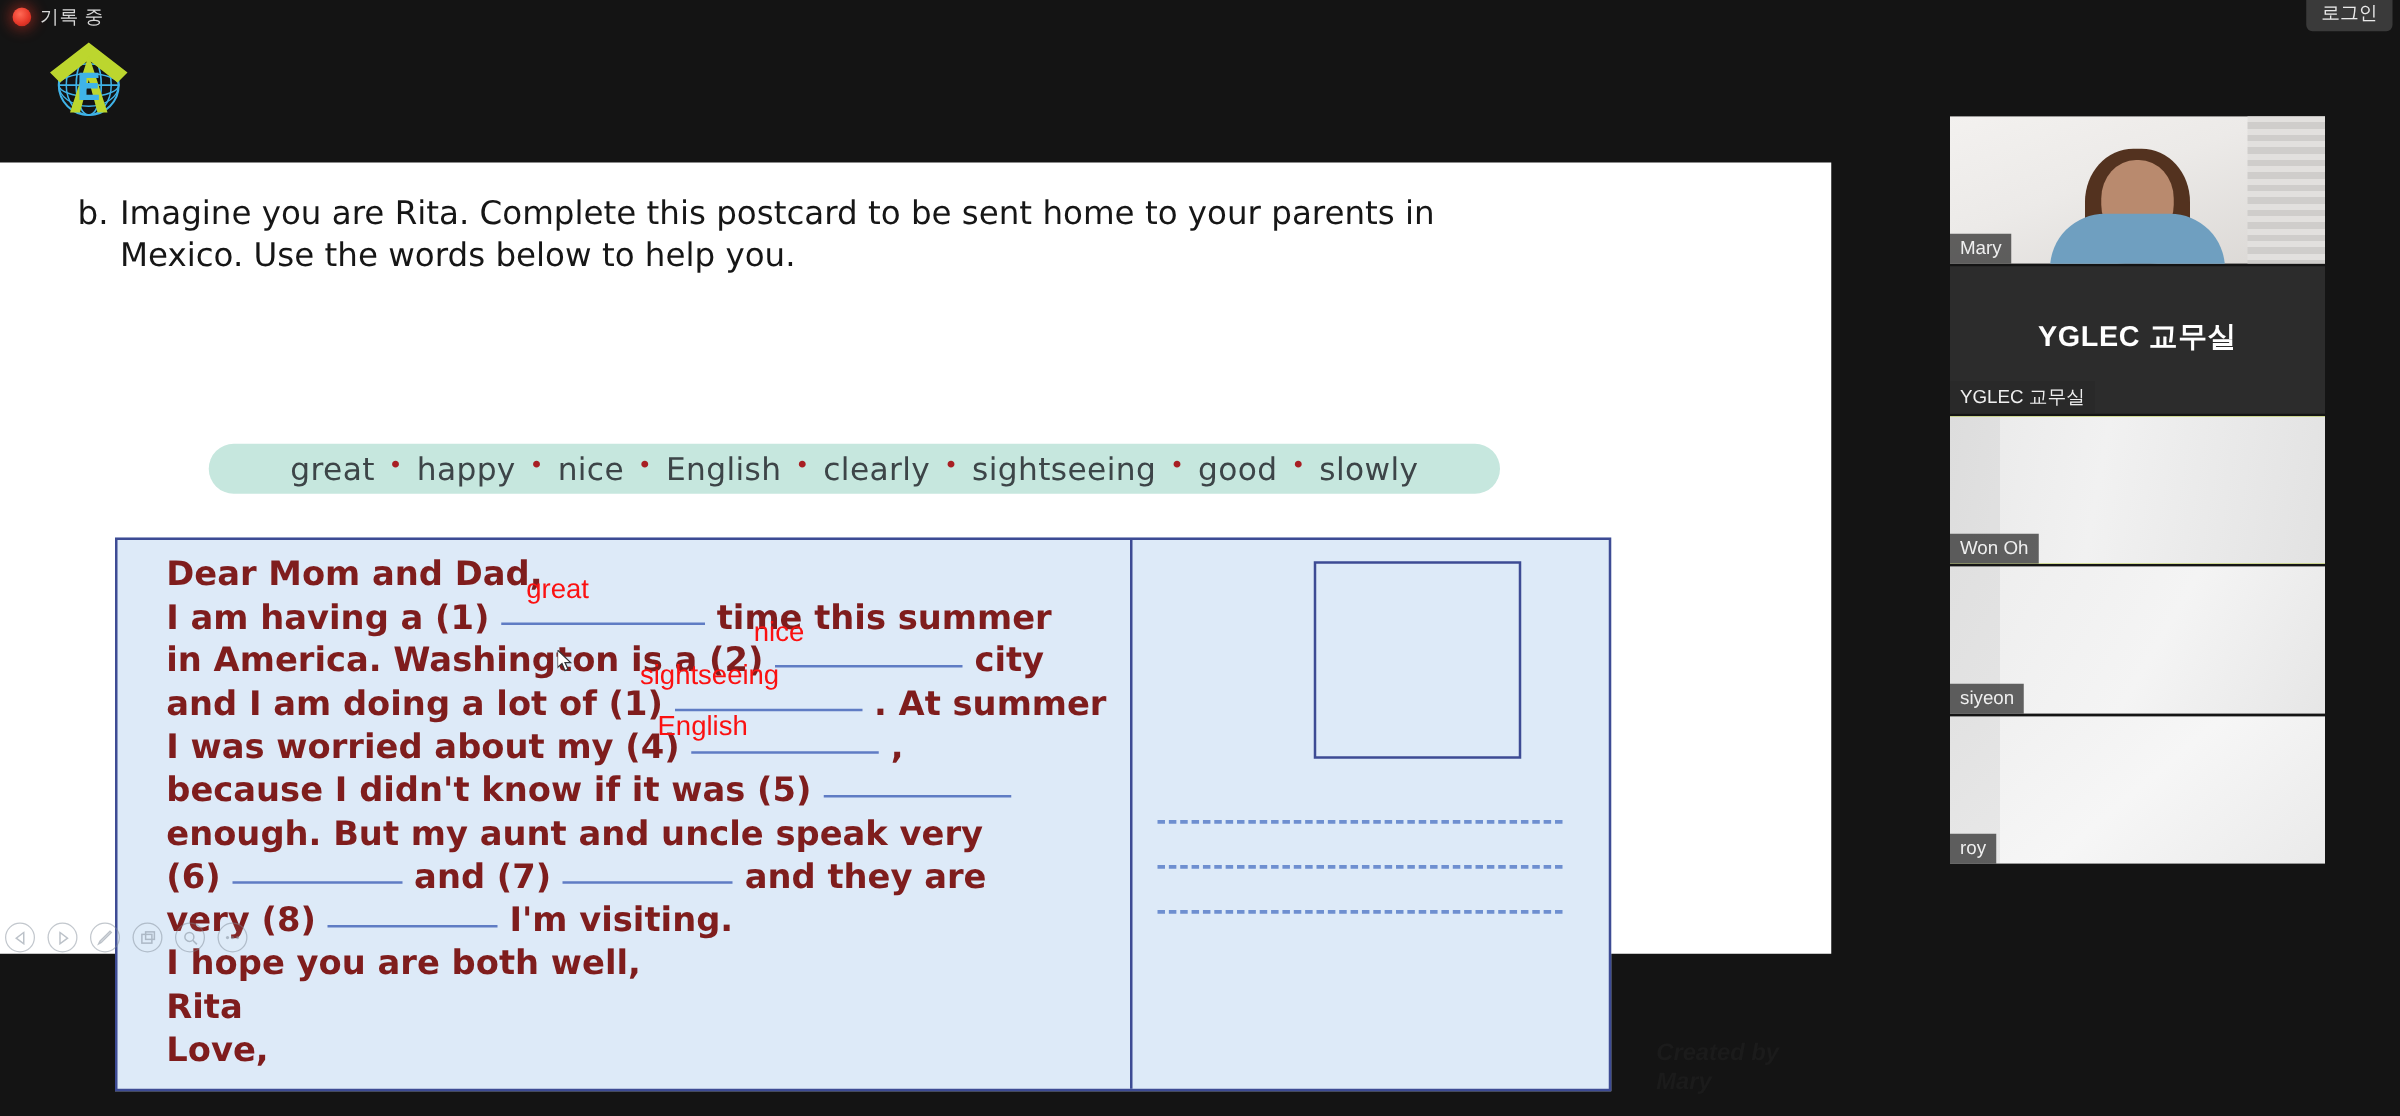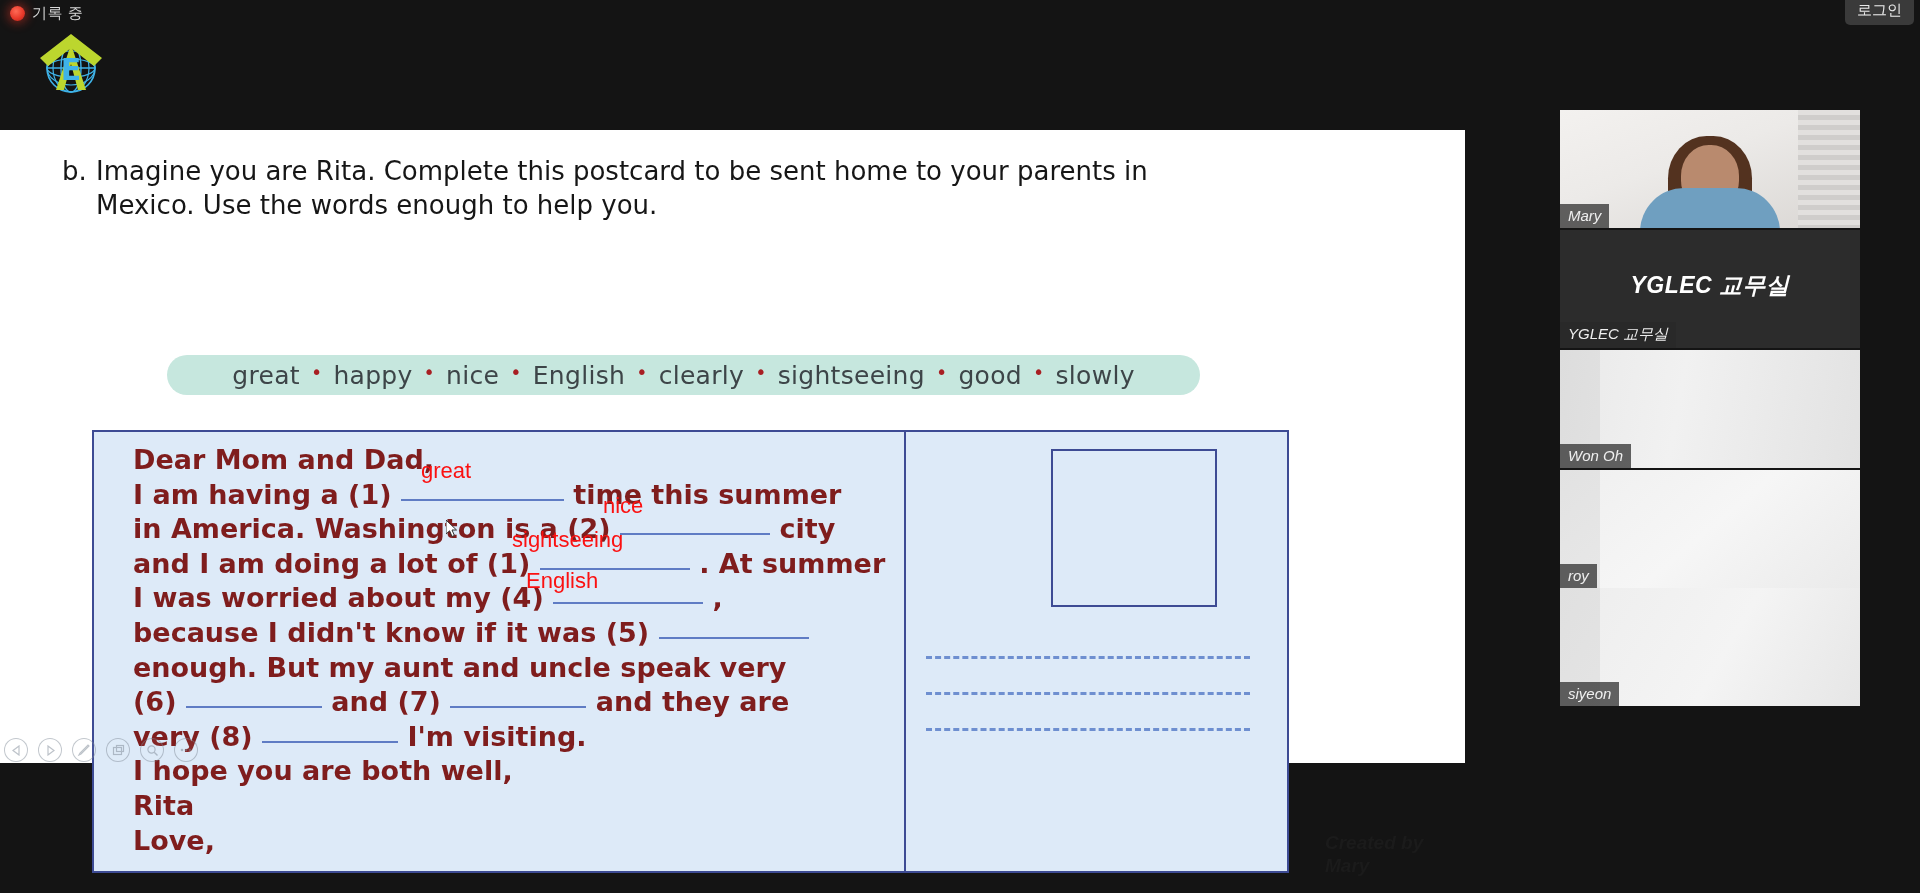"Imagine you are Rita. Complete" span.q-body { text: enough -> below }
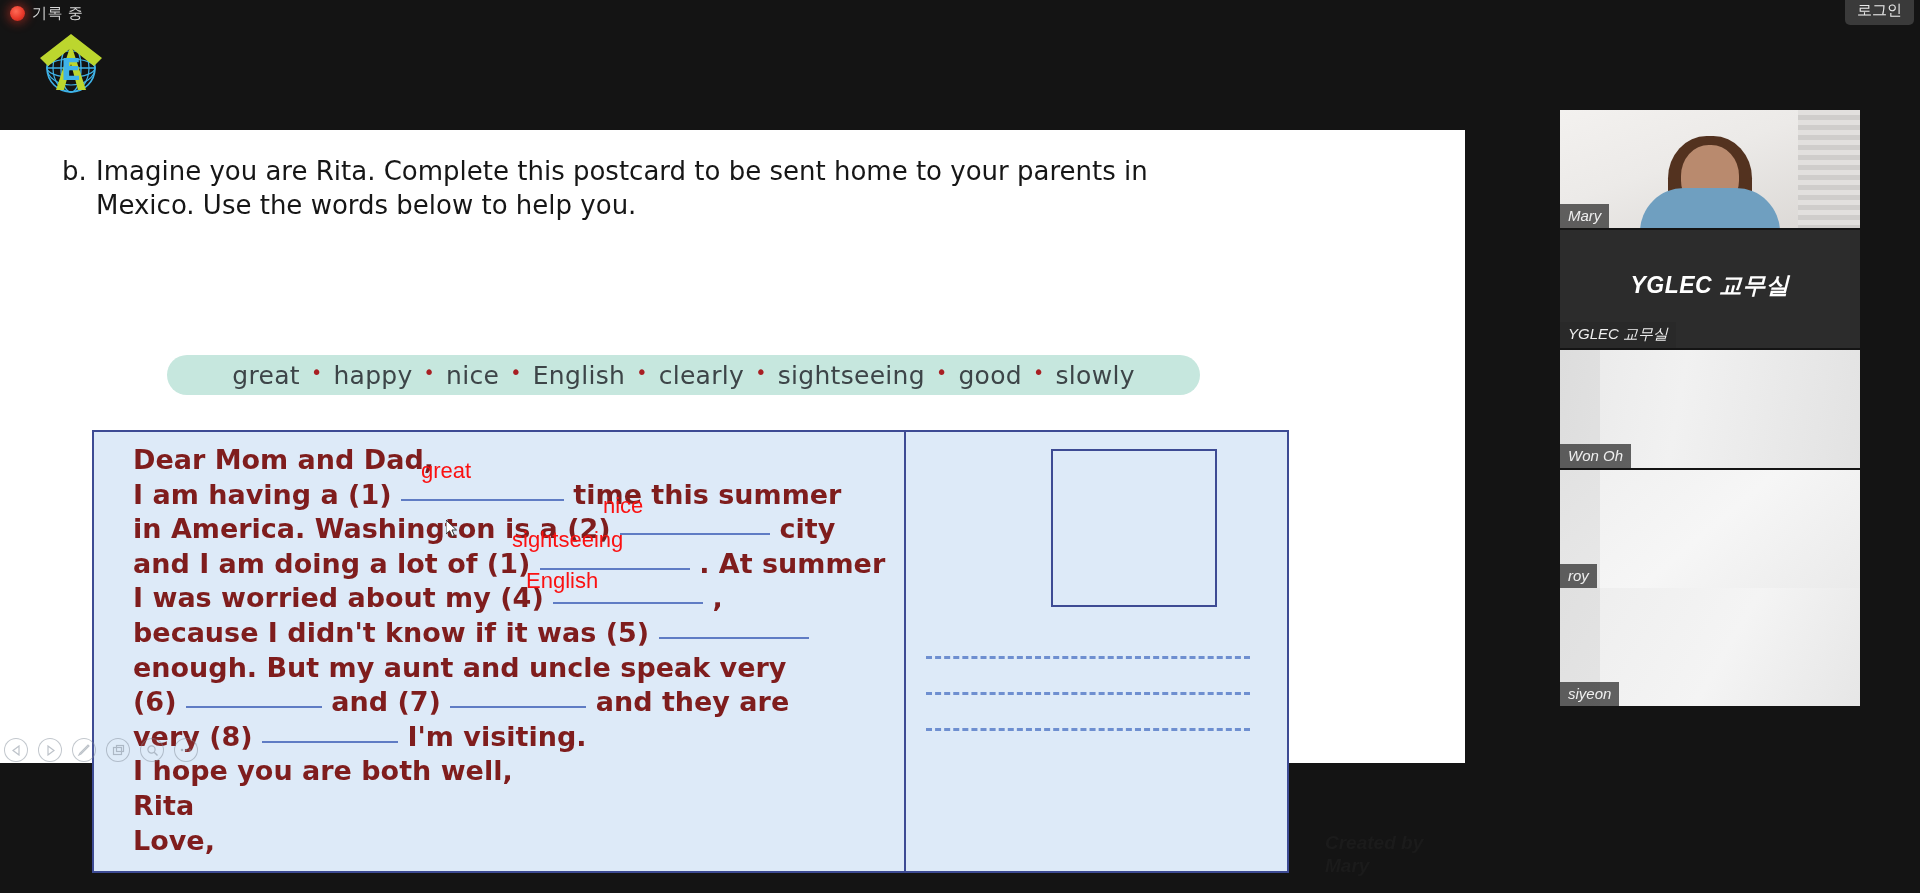"Mary" .rail { font-style: italic -> none; top: 110px -> 93px }
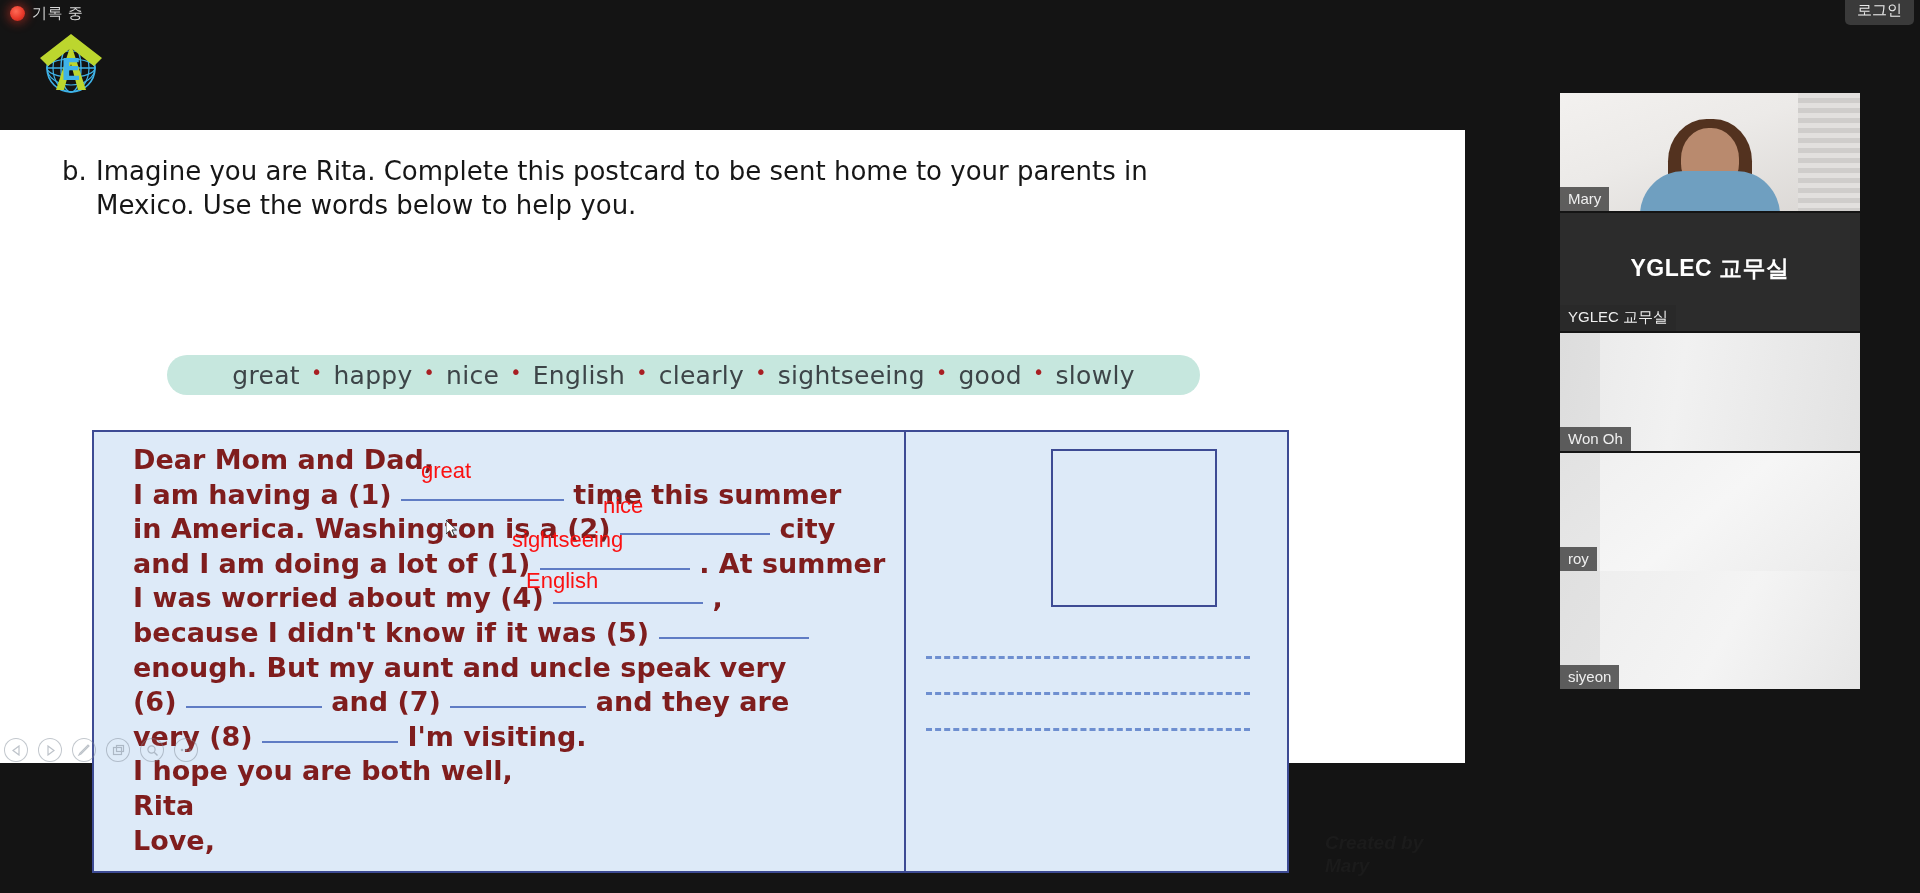"roy" div.tile { order: before "siyeon" -> after "siyeon" }
